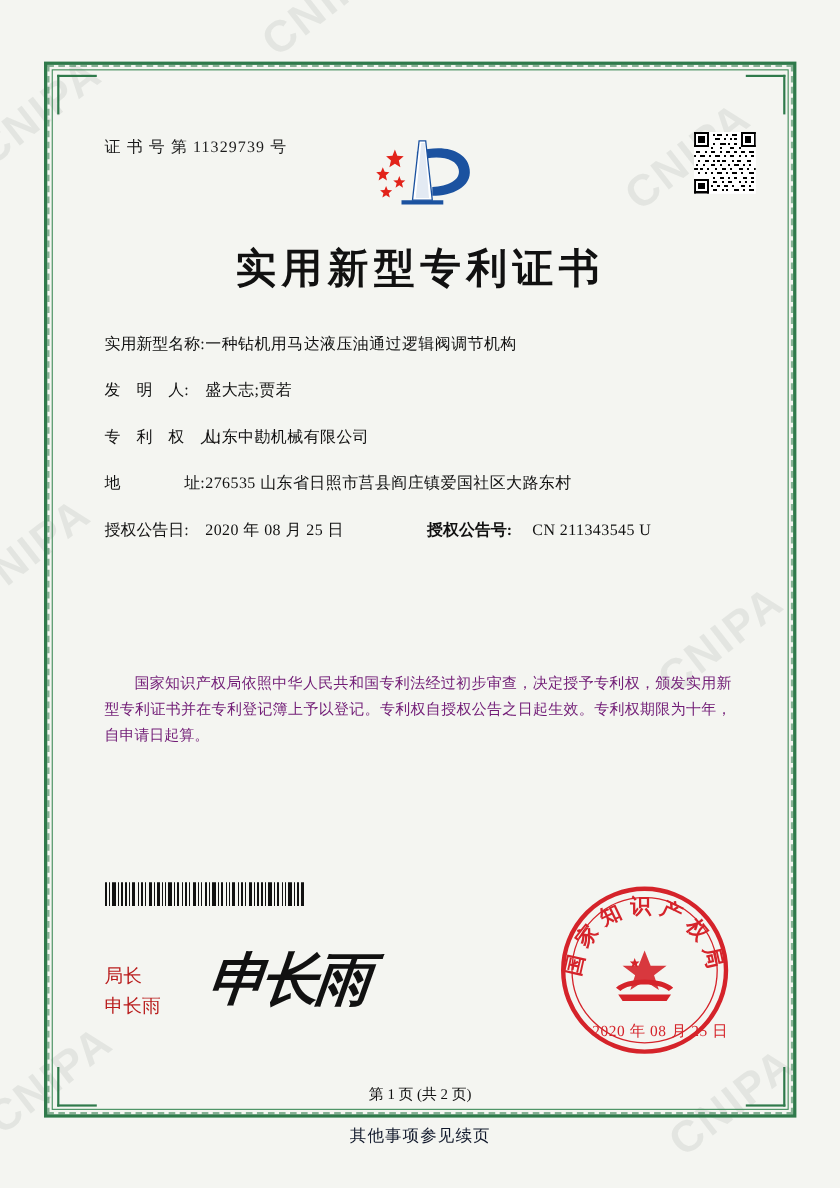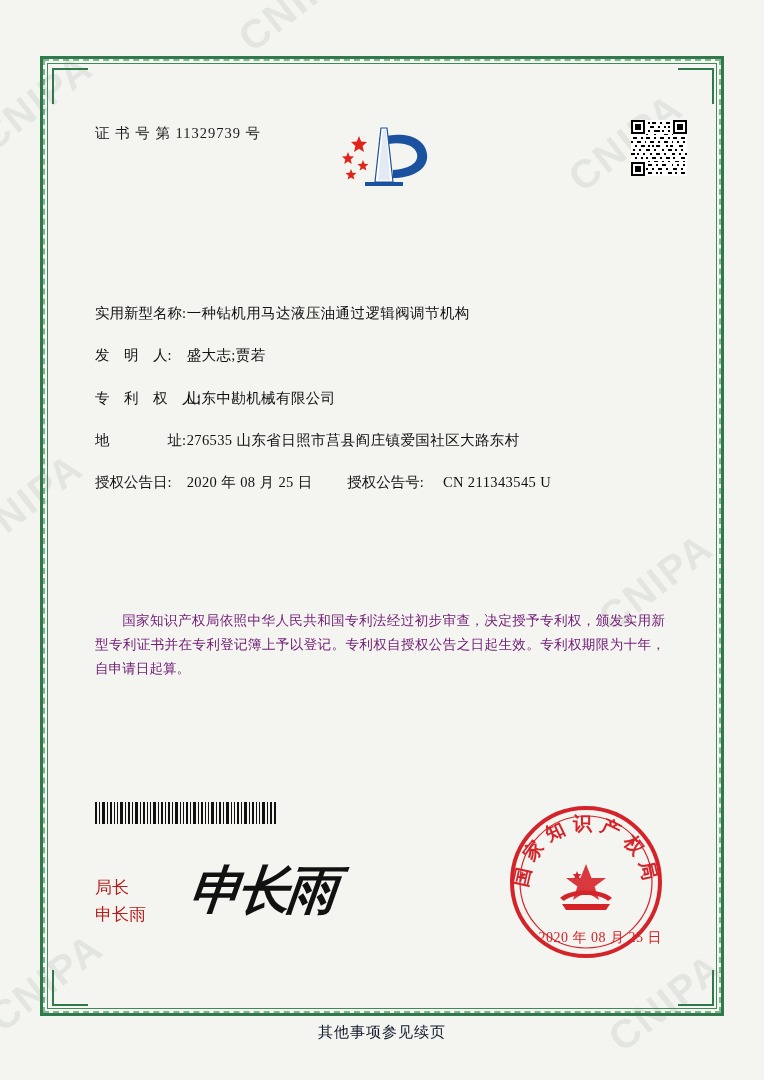"实用新型专利证书" div.title { html: none -> <div>实用新型专利证书</div> }
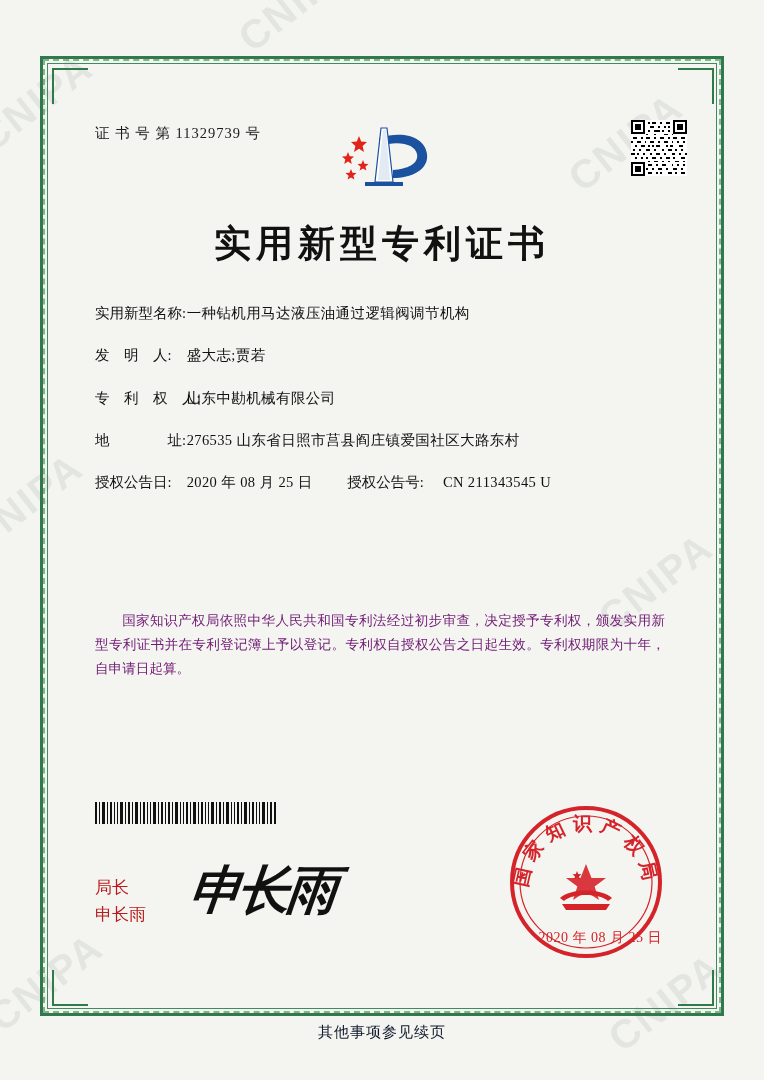"授权公告号:" .field-row.pair .second-label { font-weight: none -> bold; margin-left: 31px -> 72px }
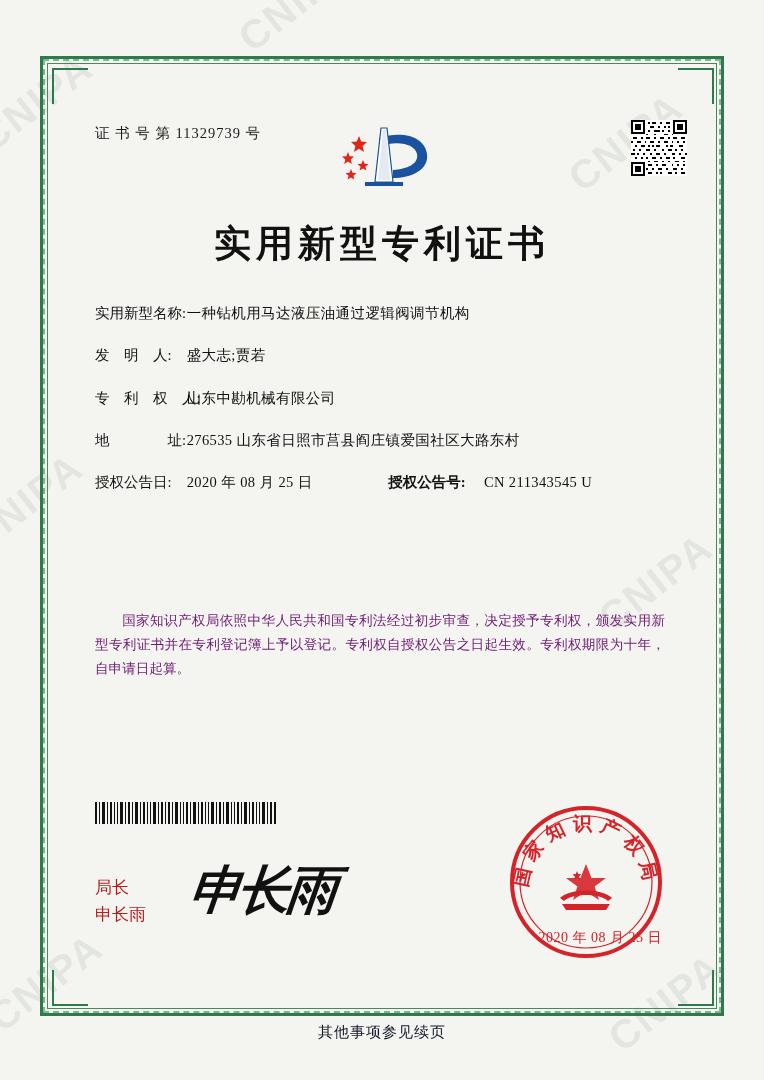"第 1 页 (共 2" div.page-num { html: none -> <div>第 1 页 (共 2 页)</div> }
